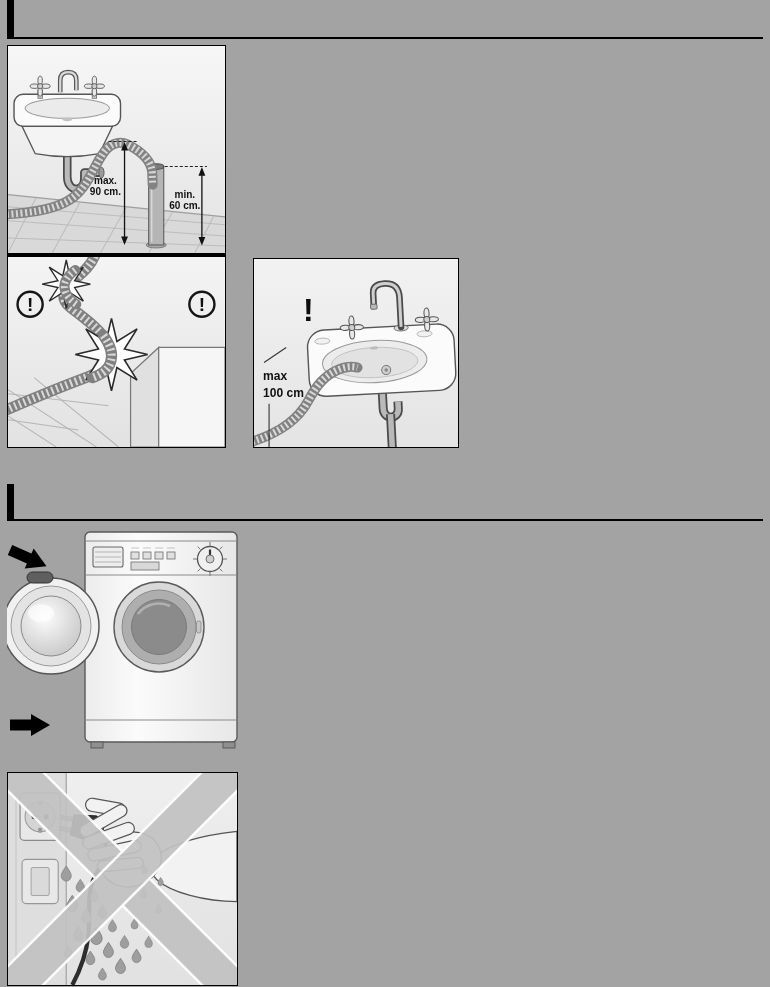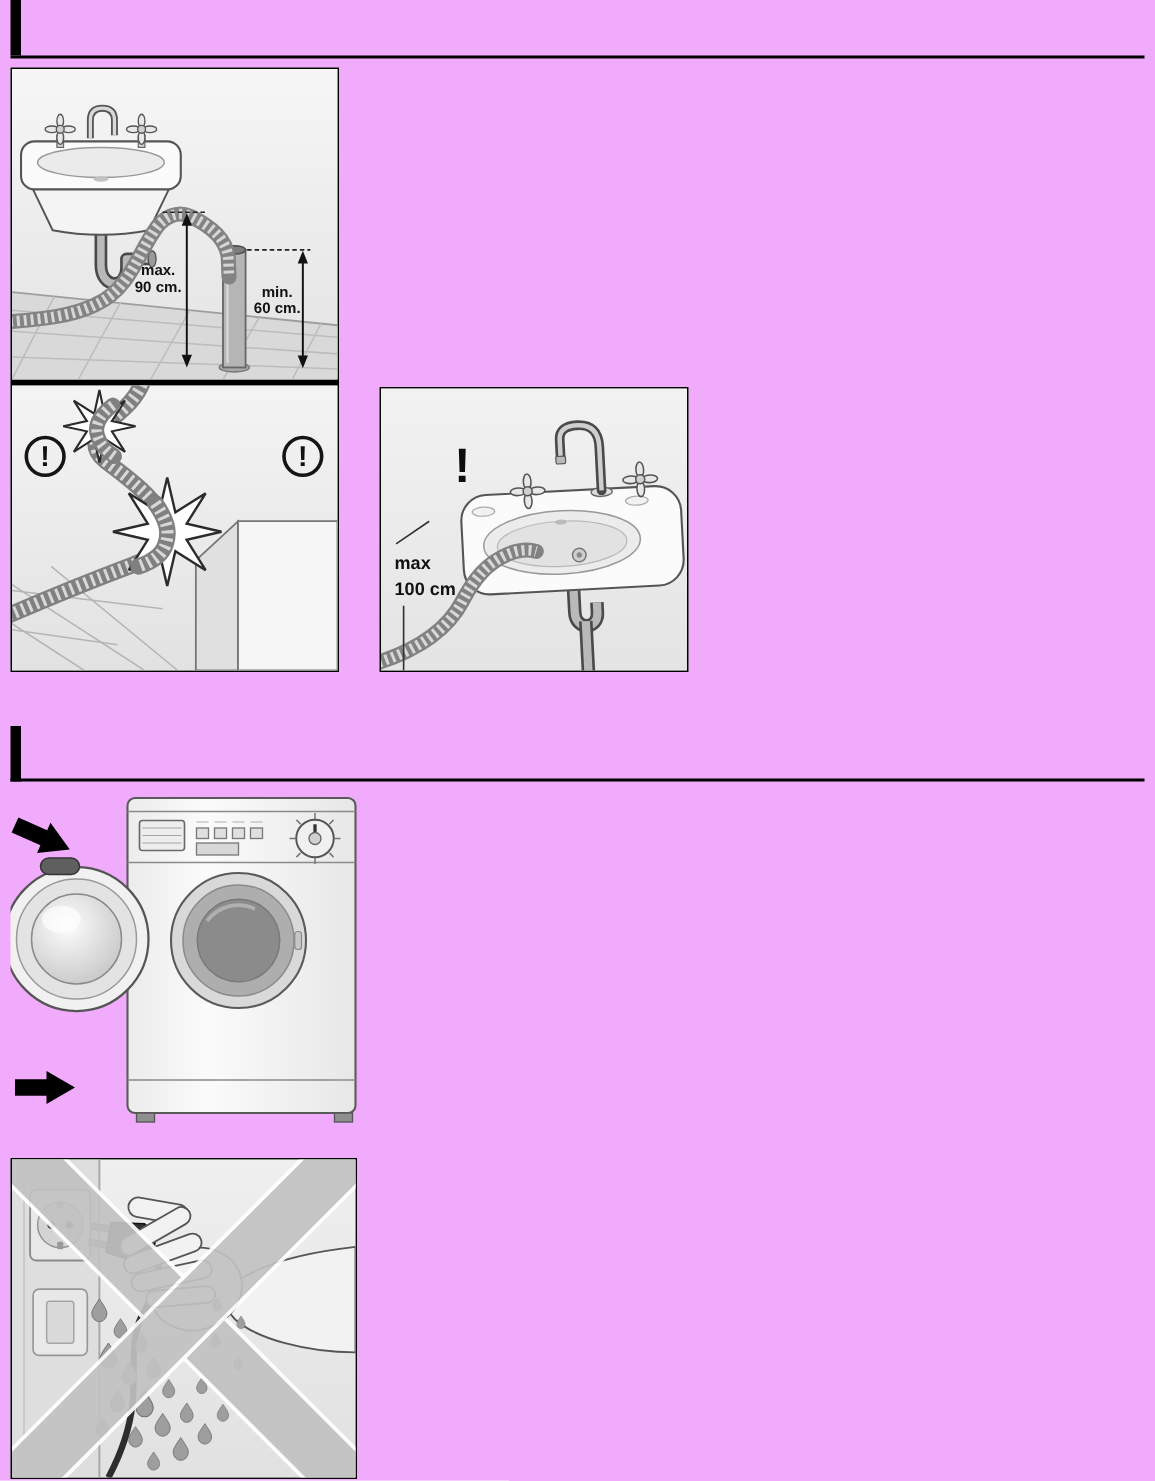"max." .page { background: #f0abfc -> #a3a3a3 }
